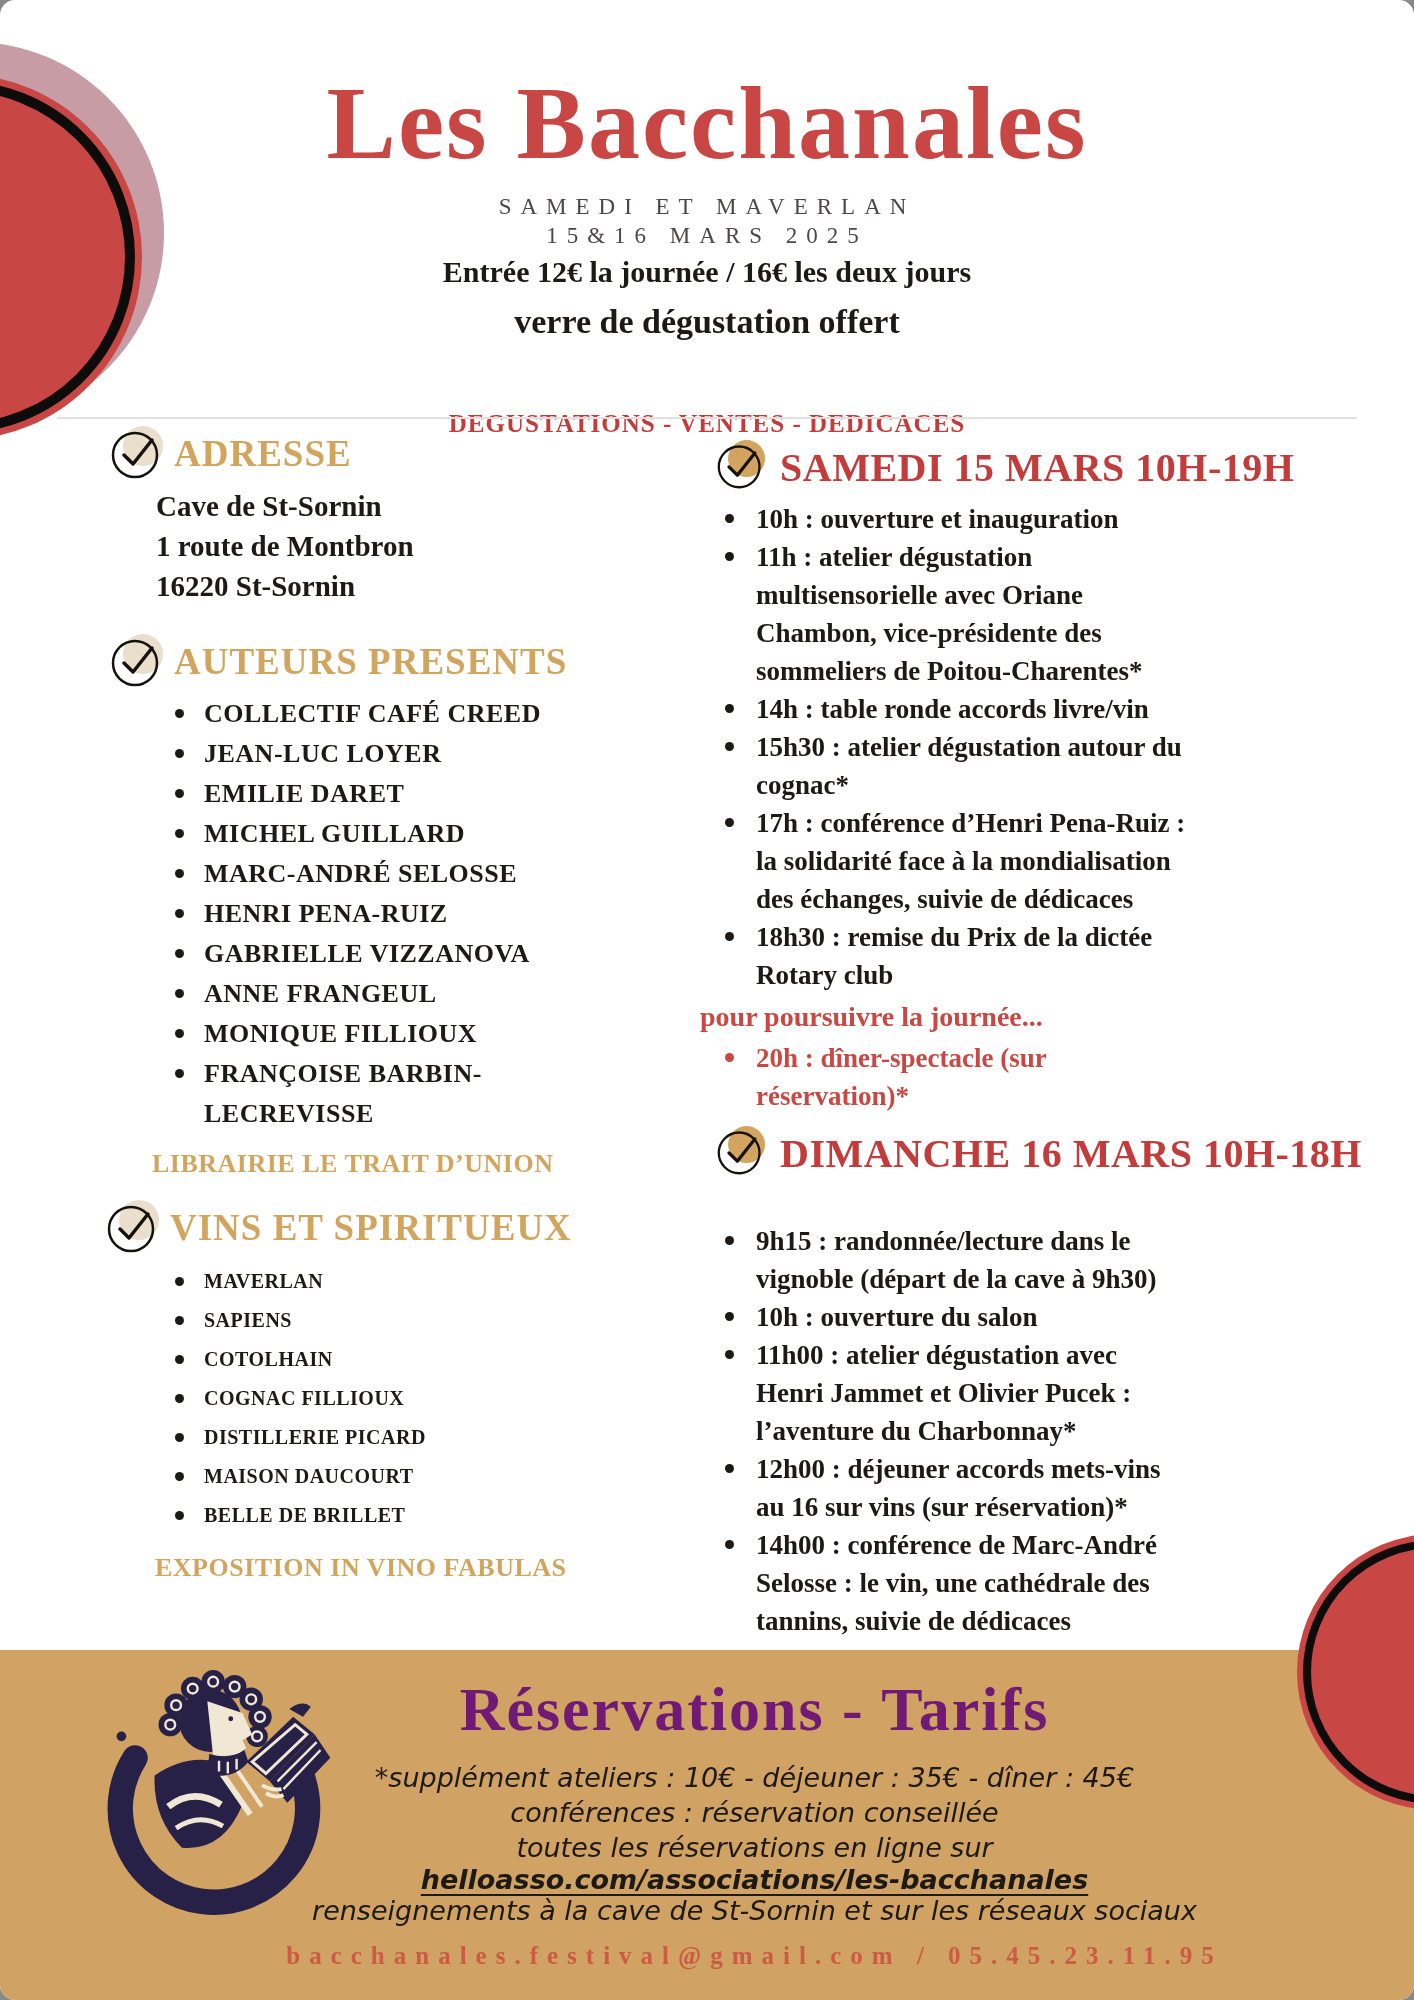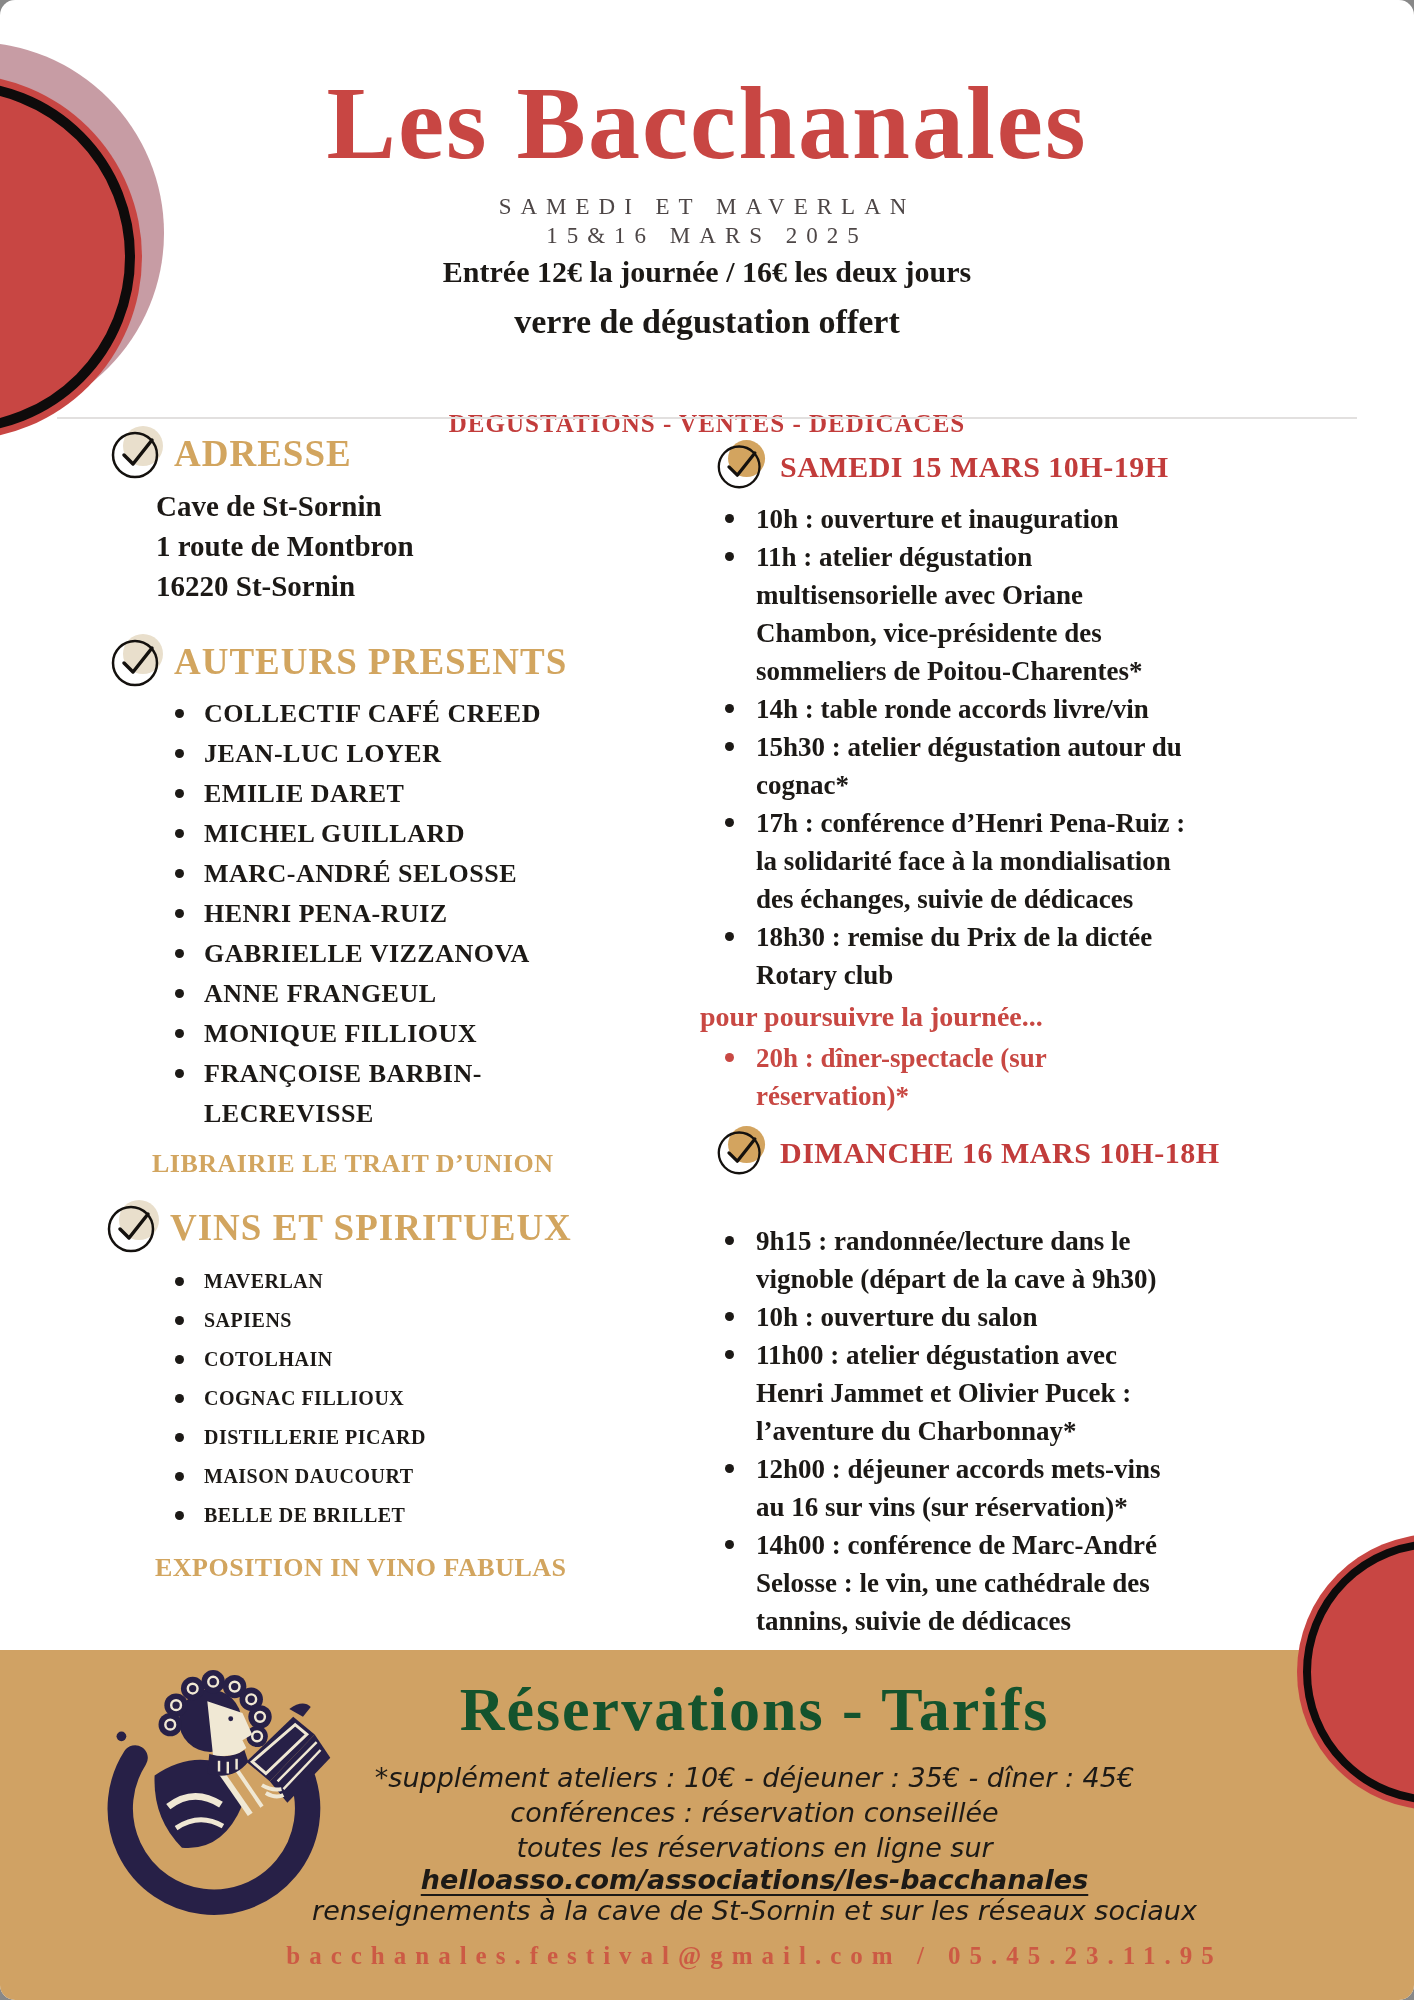"SAMEDI 15 MARS 10H-19H" .red-h { font-size: 30px -> 40px }
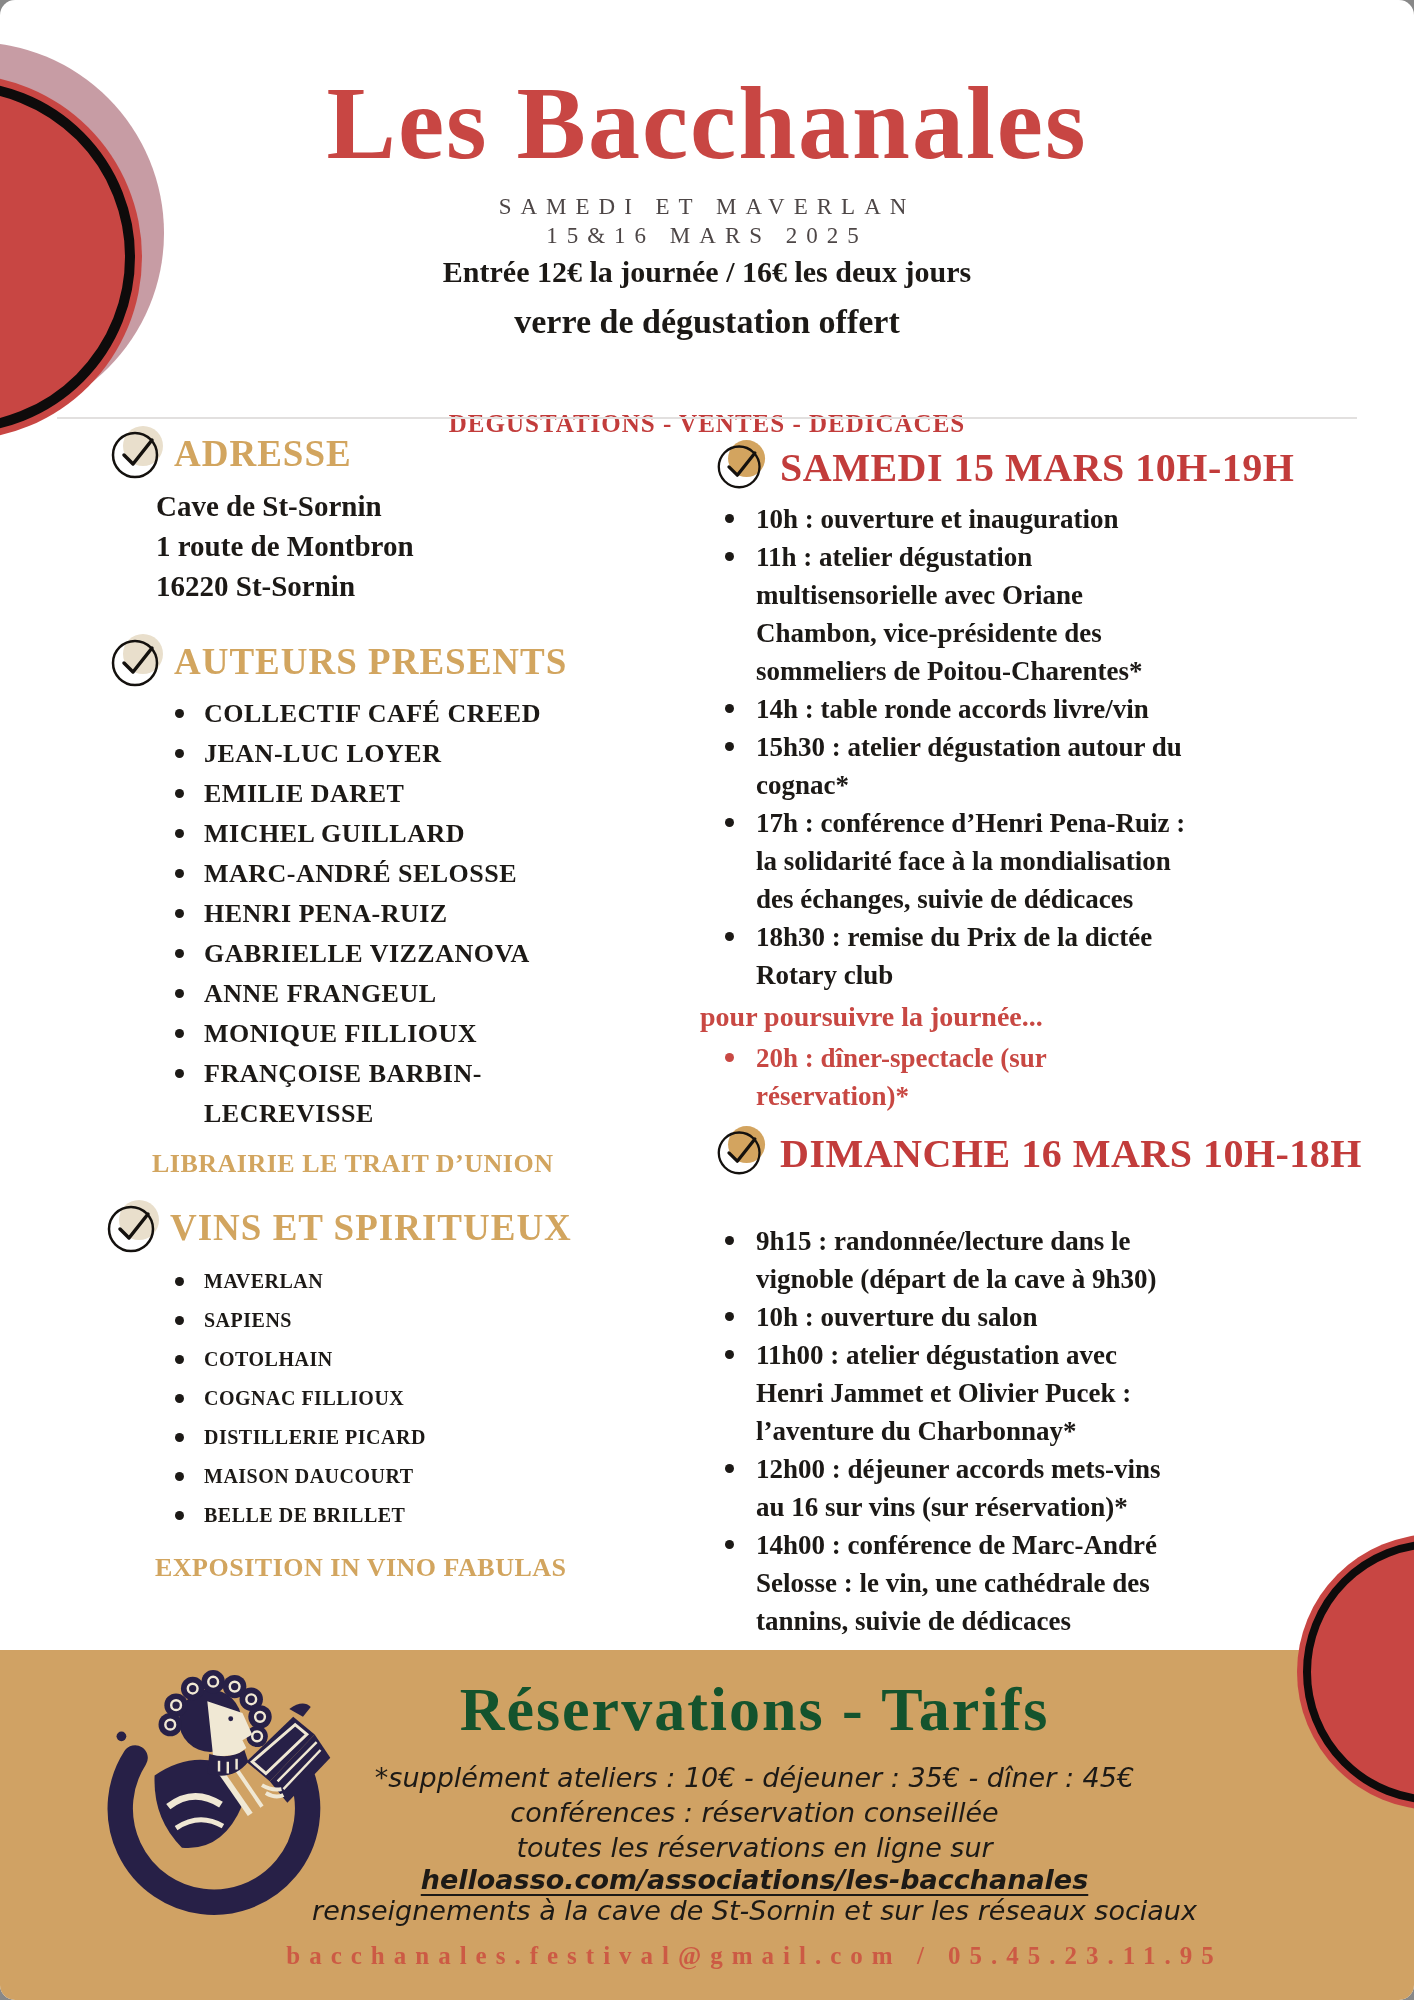"Réservations - Tarifs" .rt-title { color: #14532d -> #701a75 }
